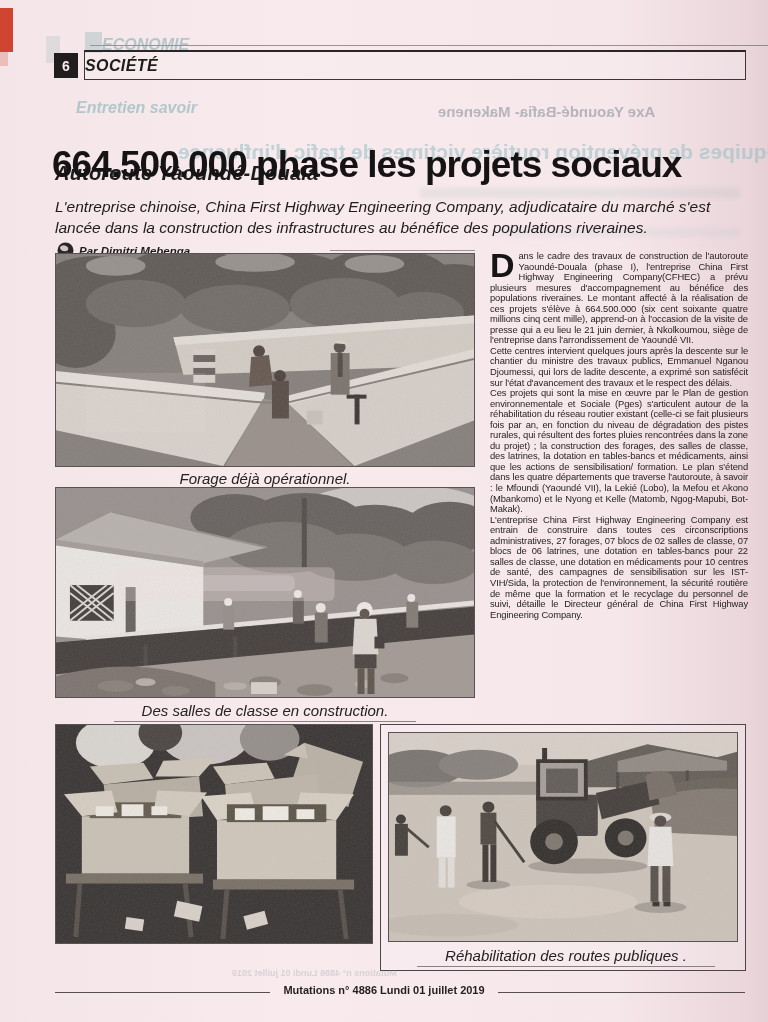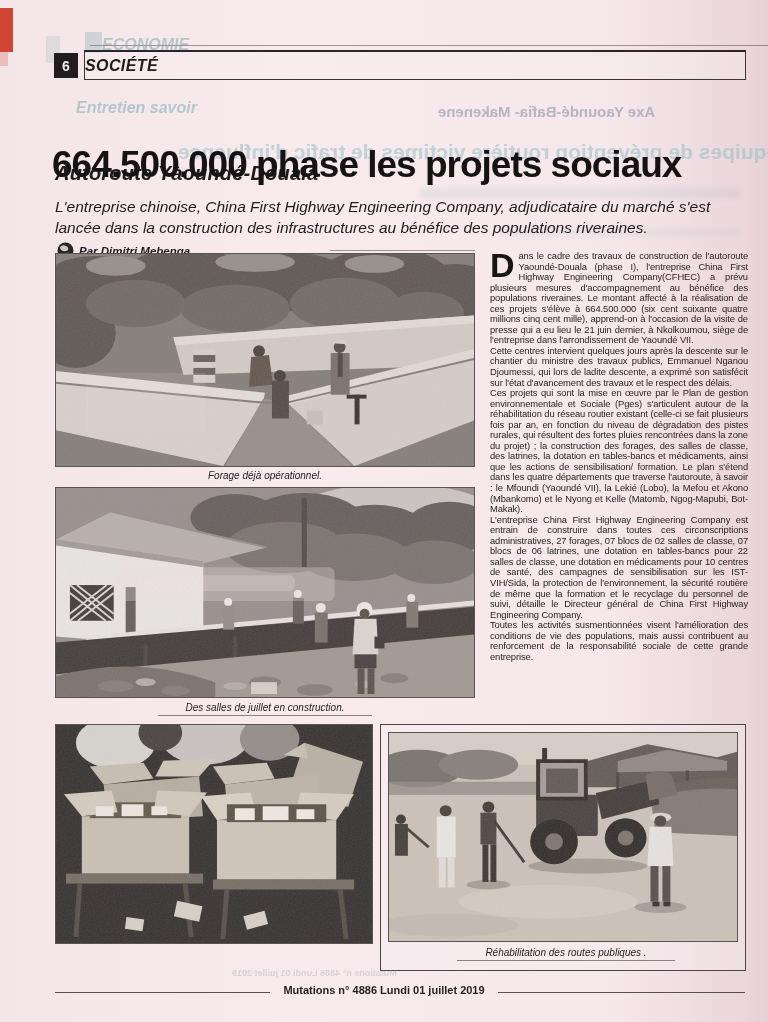"Forage déjà opérationnel." .caption { font-size: 10px -> 15px }
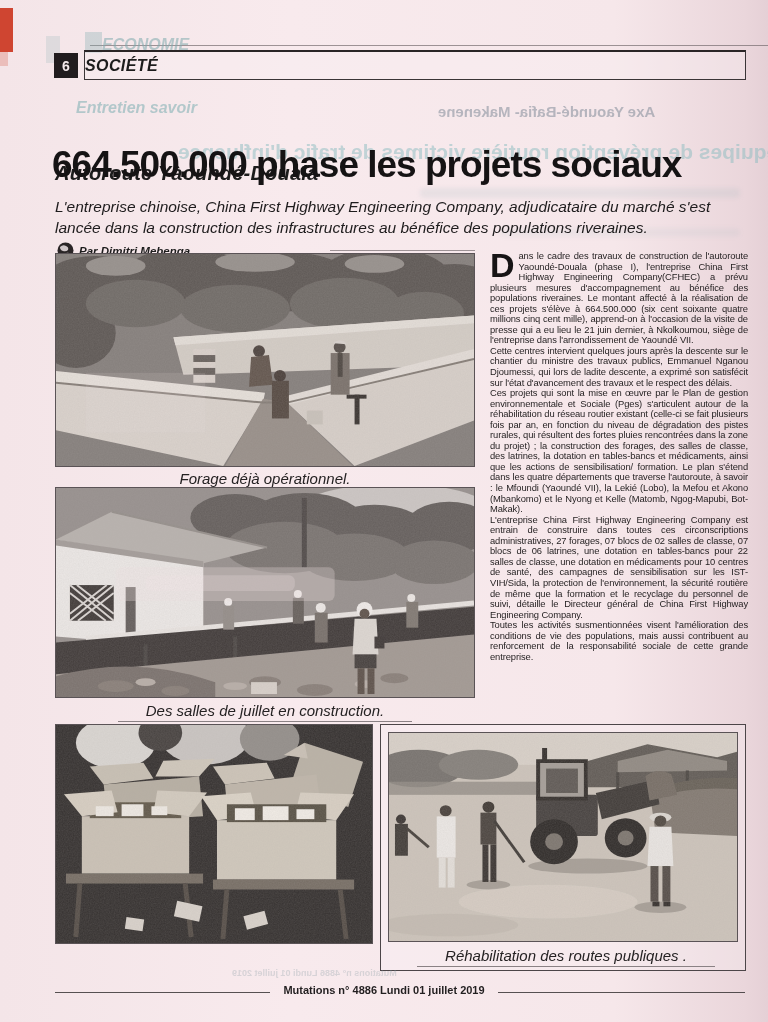"Toutes les activités susmentionnées" p { html: <p>Toutes les activités susmentionnées visent l'amélioration des conditions de vie des populations, mais aussi contribuent au renforcement de la responsabilité sociale de cette grande entreprise.</p> -> none }
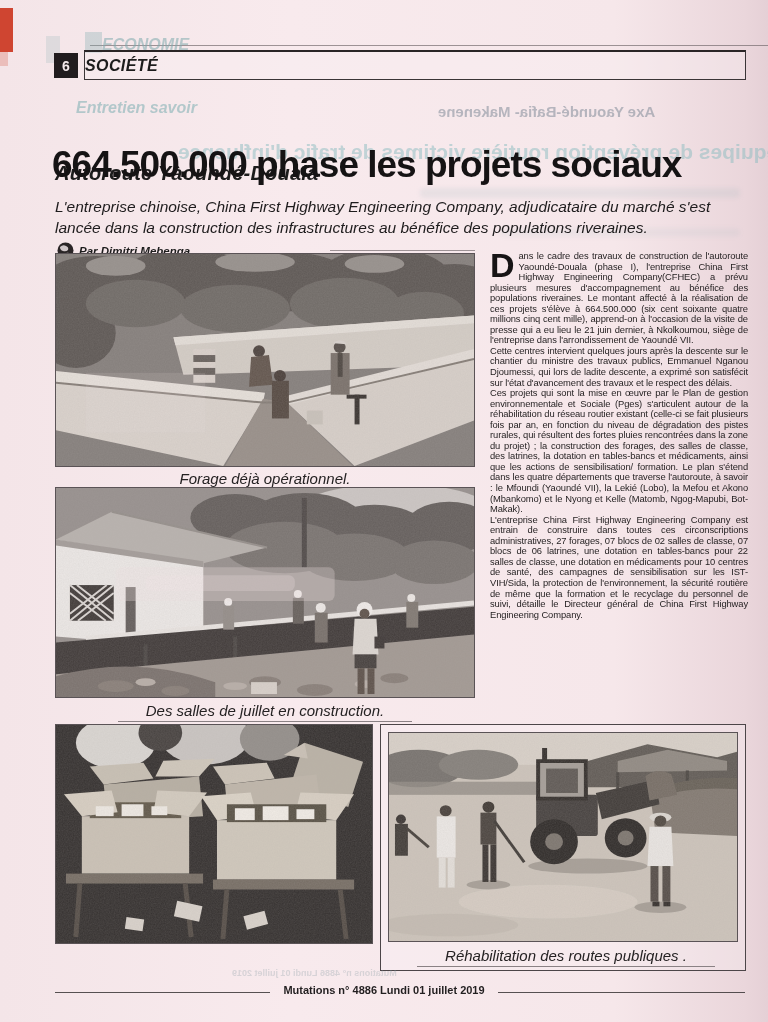"Des salles de juillet en" span.ul { text: juillet -> classe }
